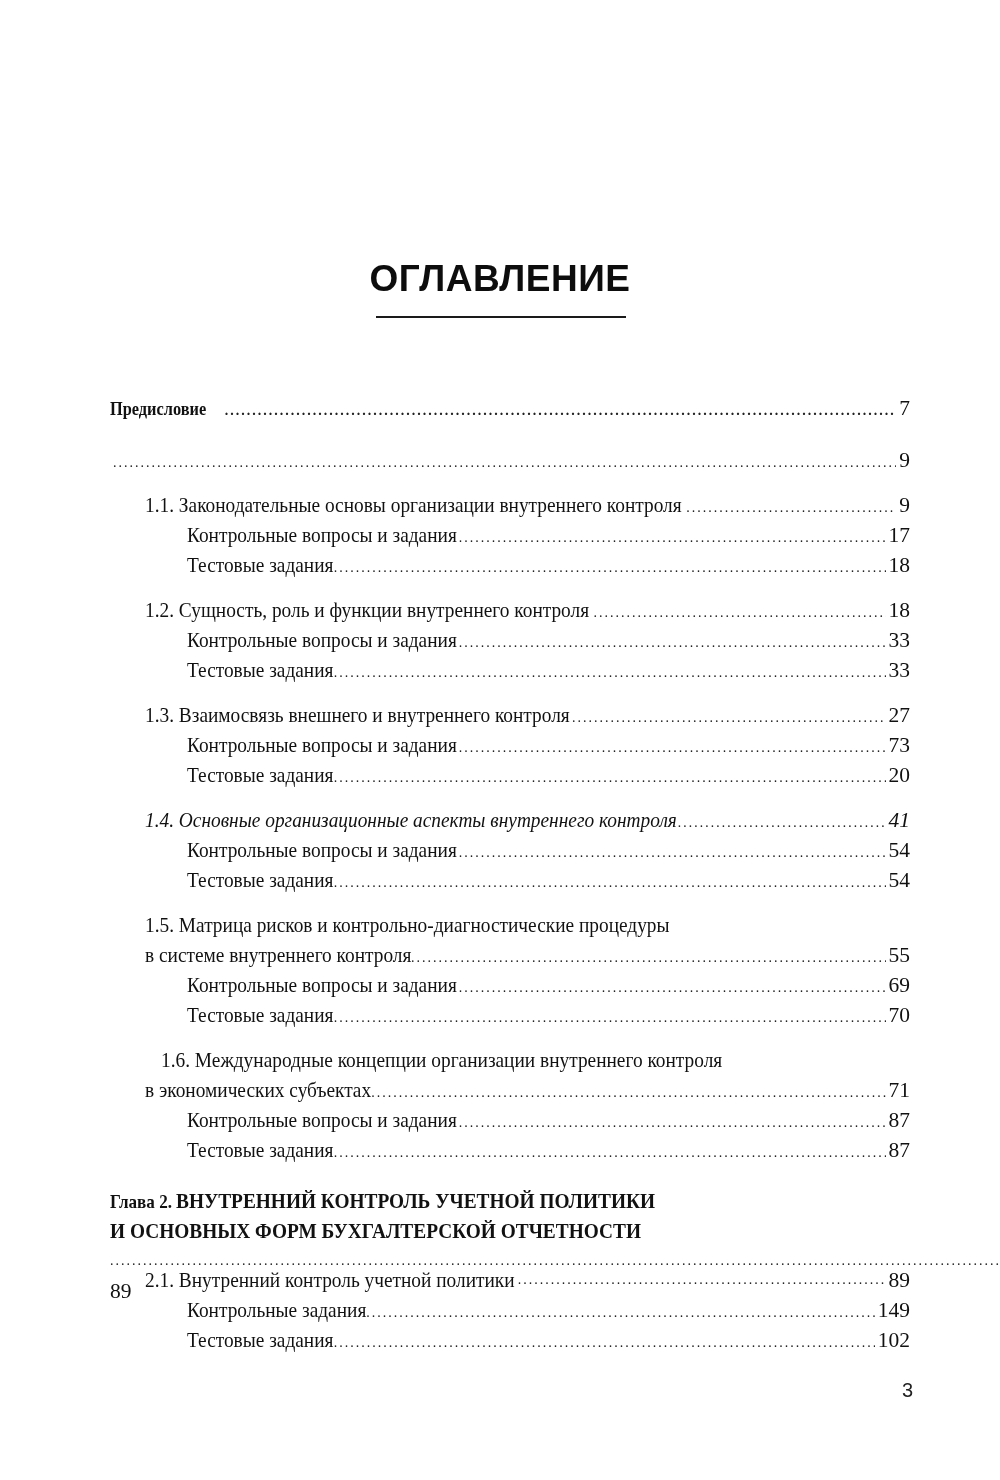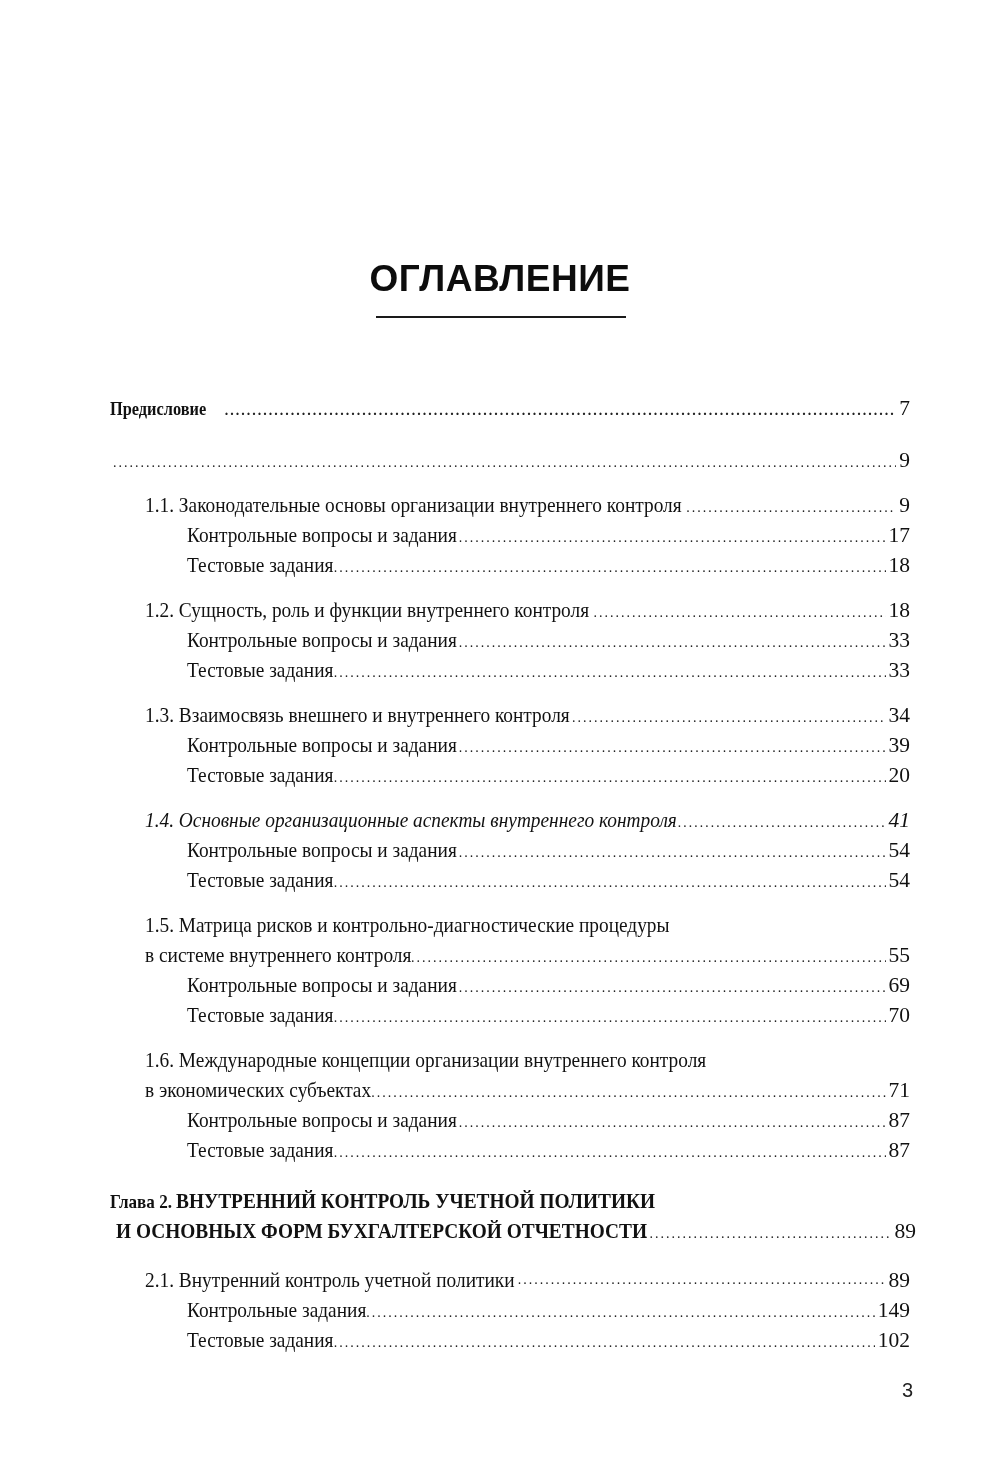"34" span.page-num { text: 34 -> 27 }
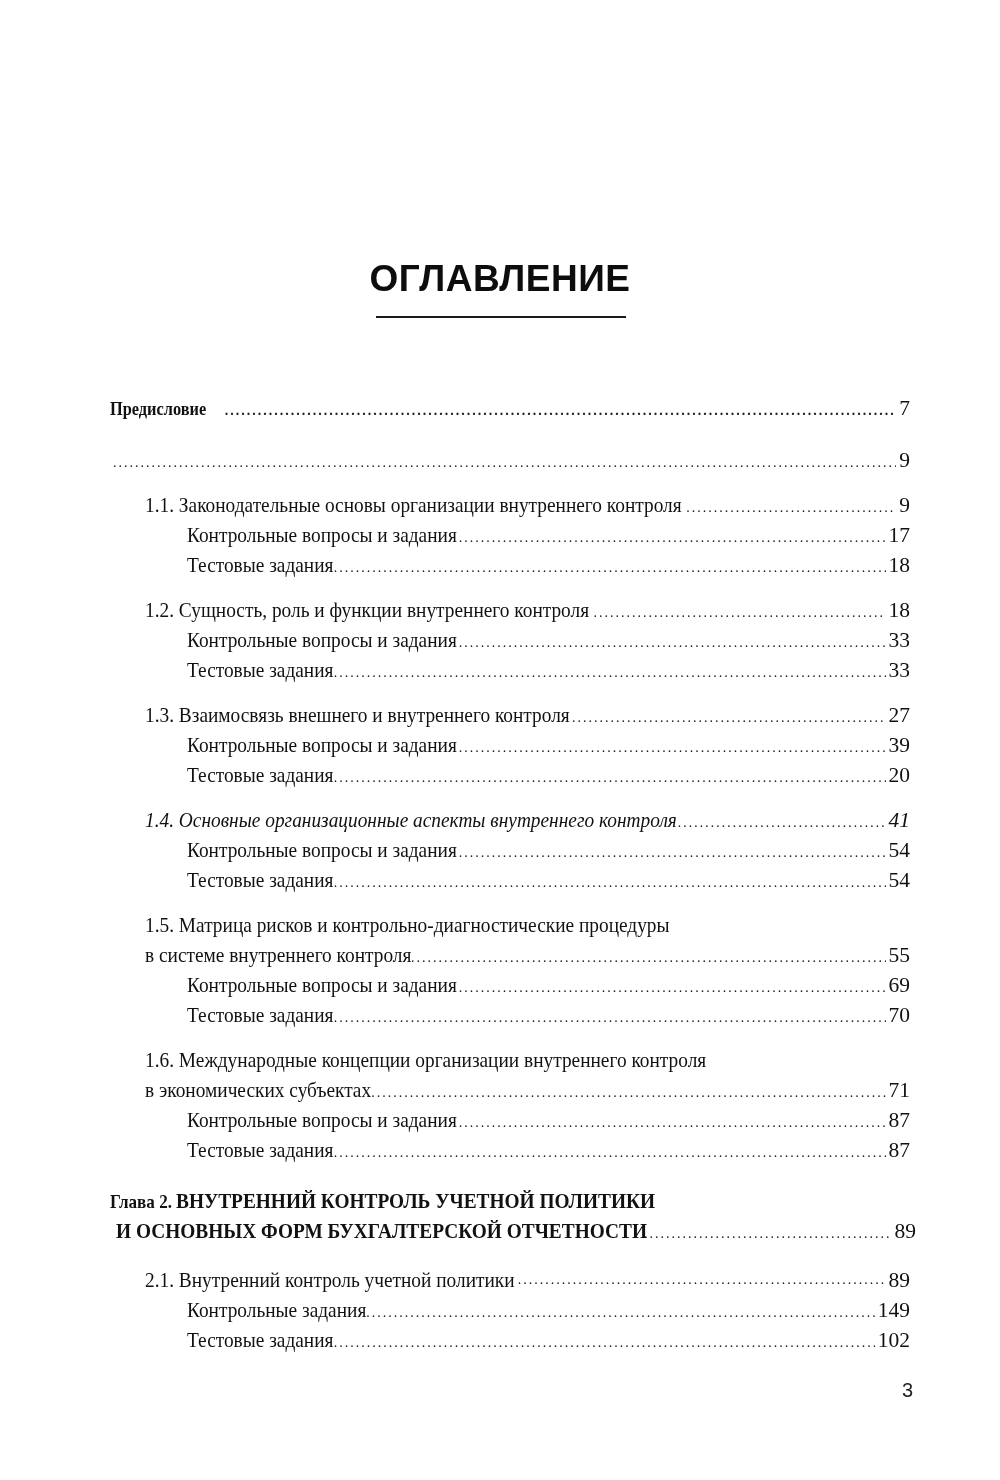"39" span.page-num { text: 39 -> 73 }
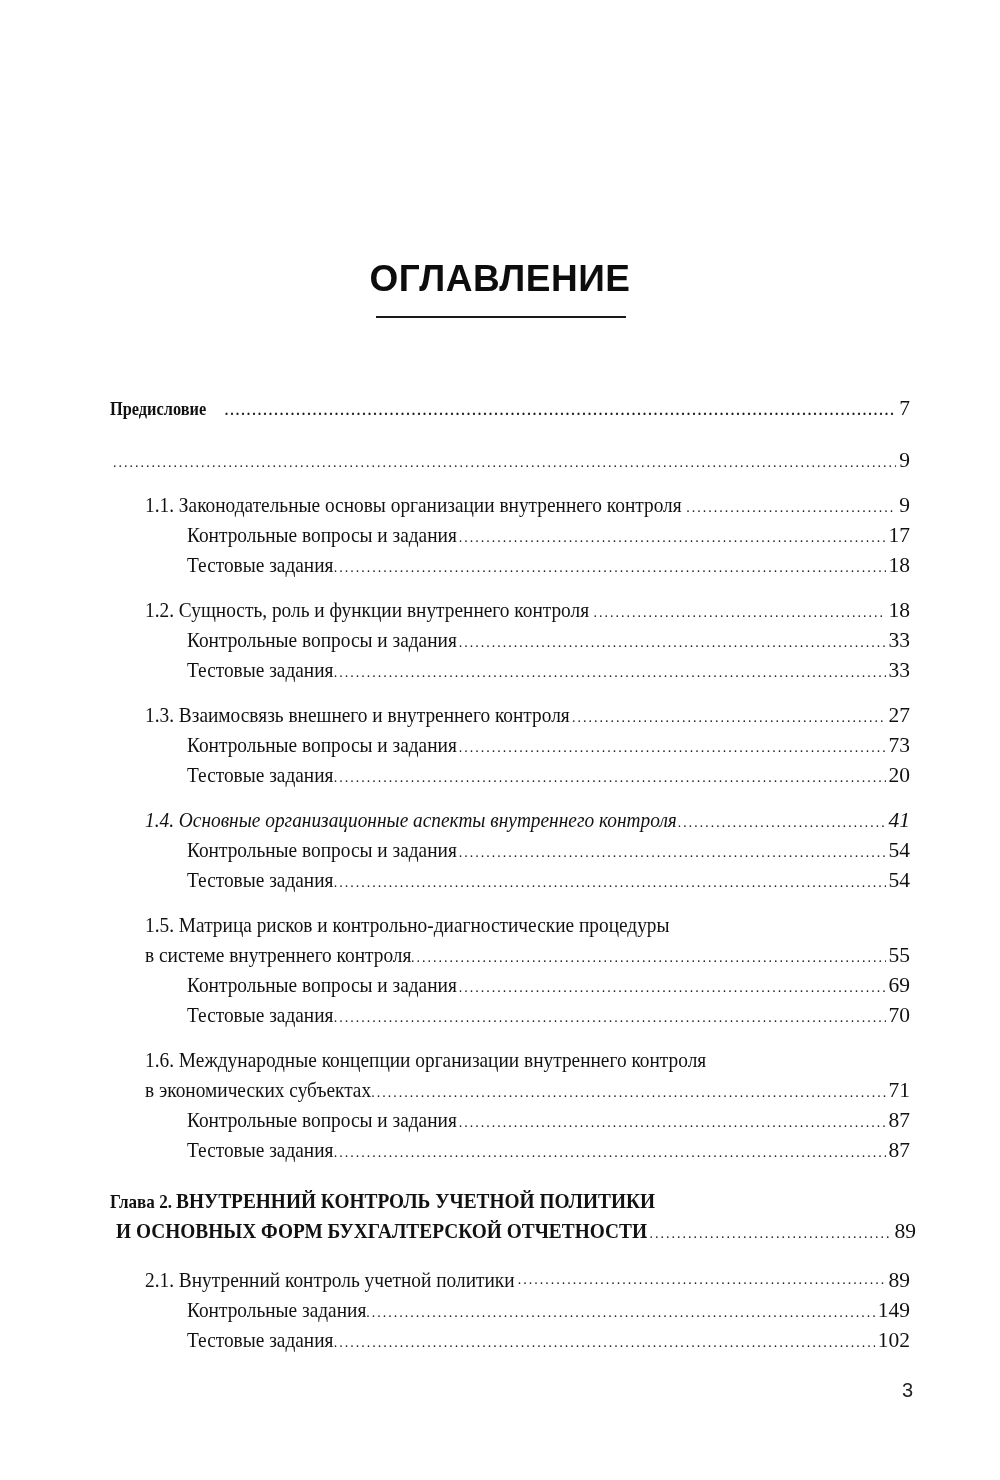"1.6. Международные концепции организации" div.plain-line { left: 145px -> 161px }
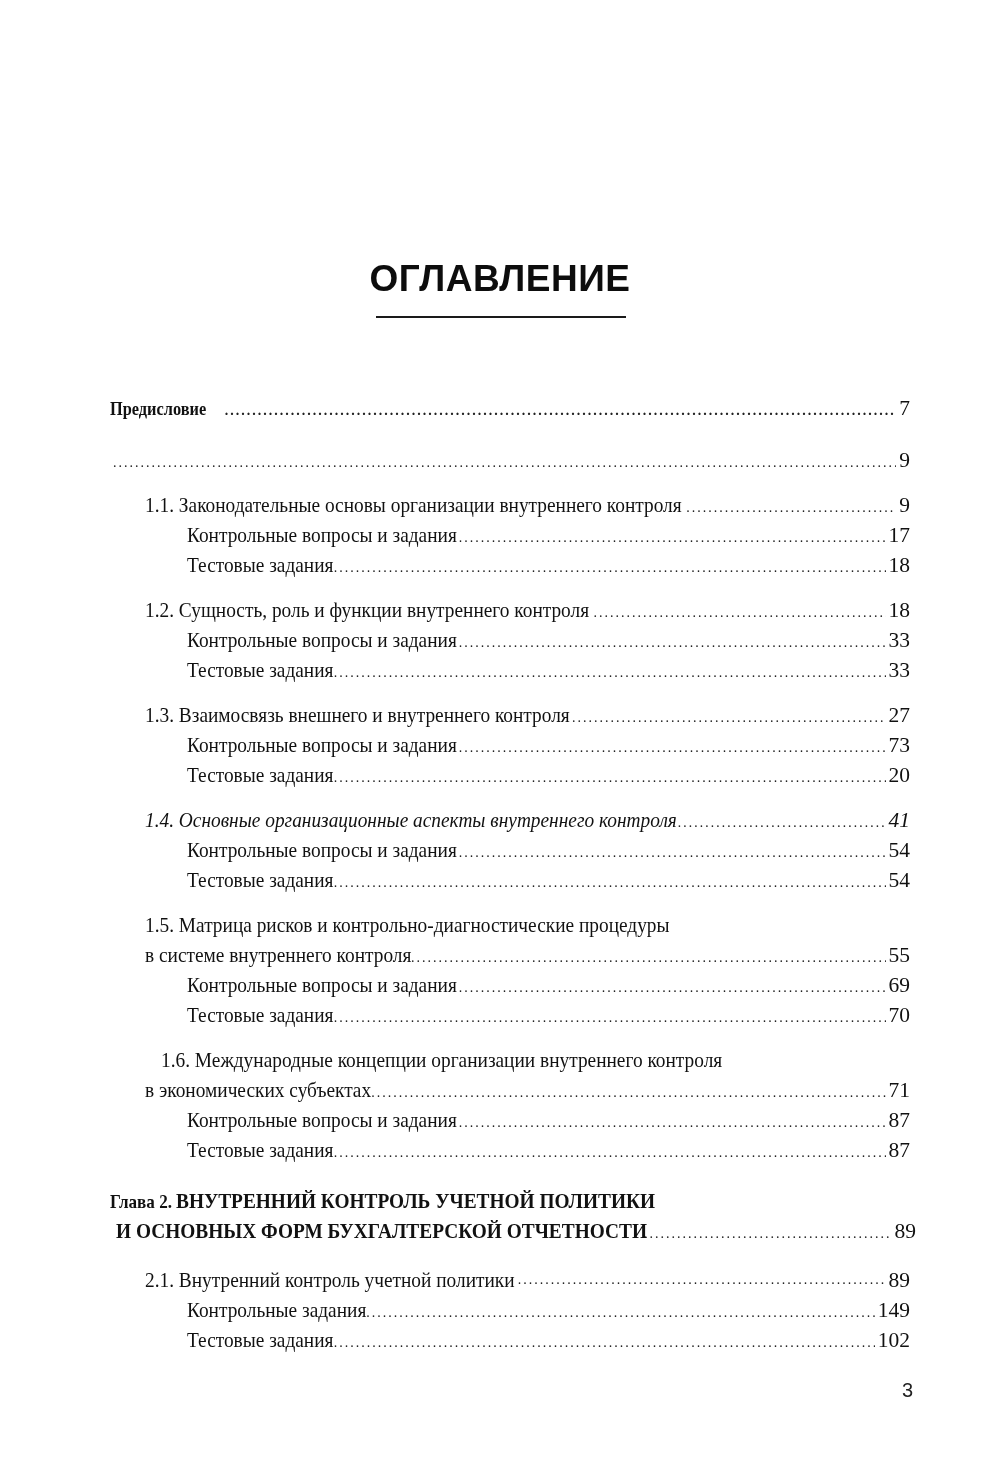"И ОСНОВНЫХ ФОРМ БУХГАЛТЕРСКОЙ ОТЧЕТНОСТИ" div.entry { flex-direction: none -> column; left: 116px -> 110px }
